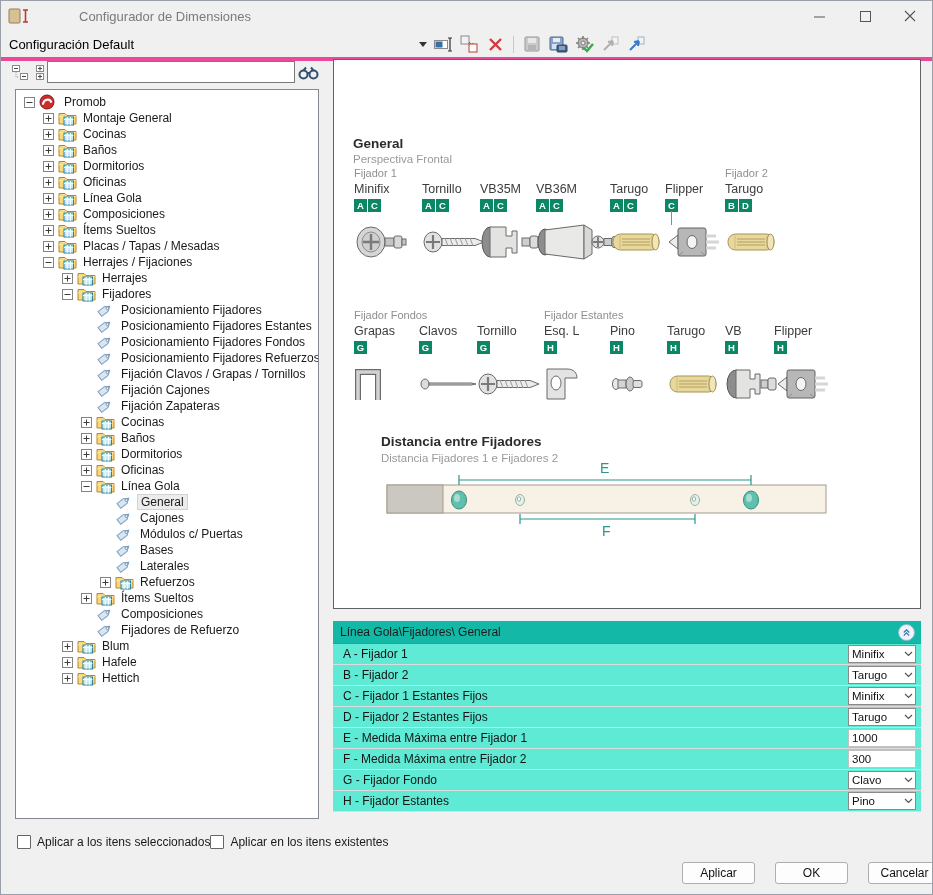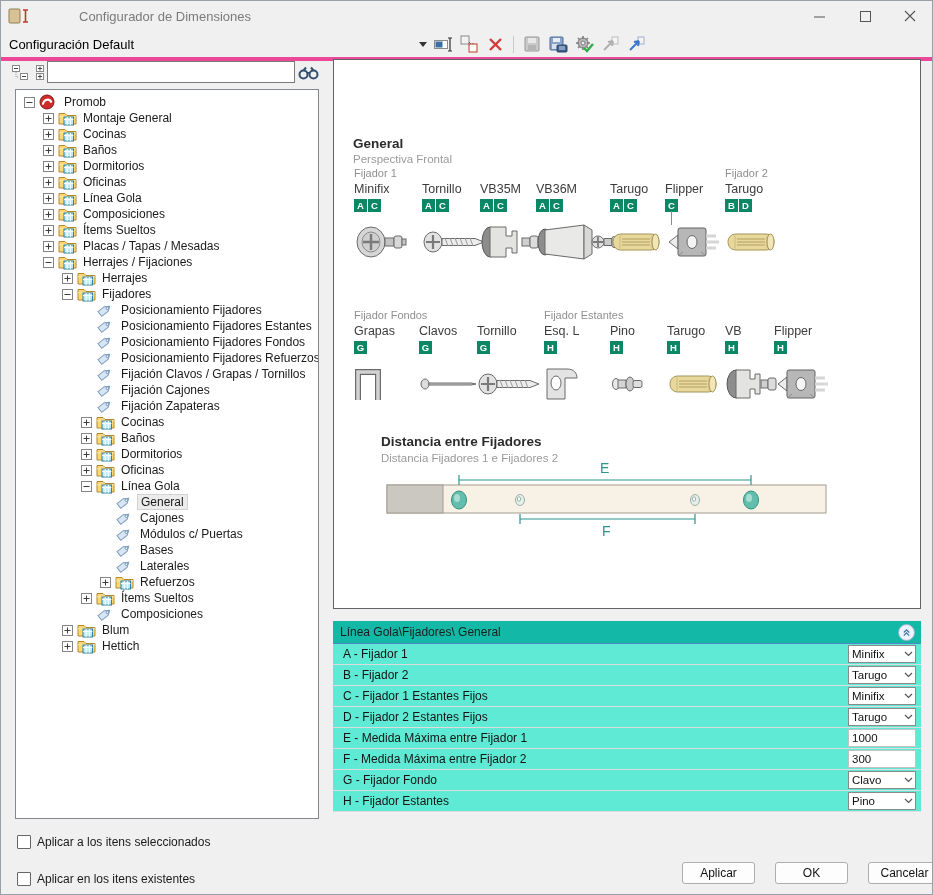"Fijadores de Refuerzo" div.tree-row { html: none -> <div> <span></span> <span> <svg> <g> <path></path> <circle></circle> </g> </svg> </span> <span>Fijadores de Refuerzo</span> </div> }
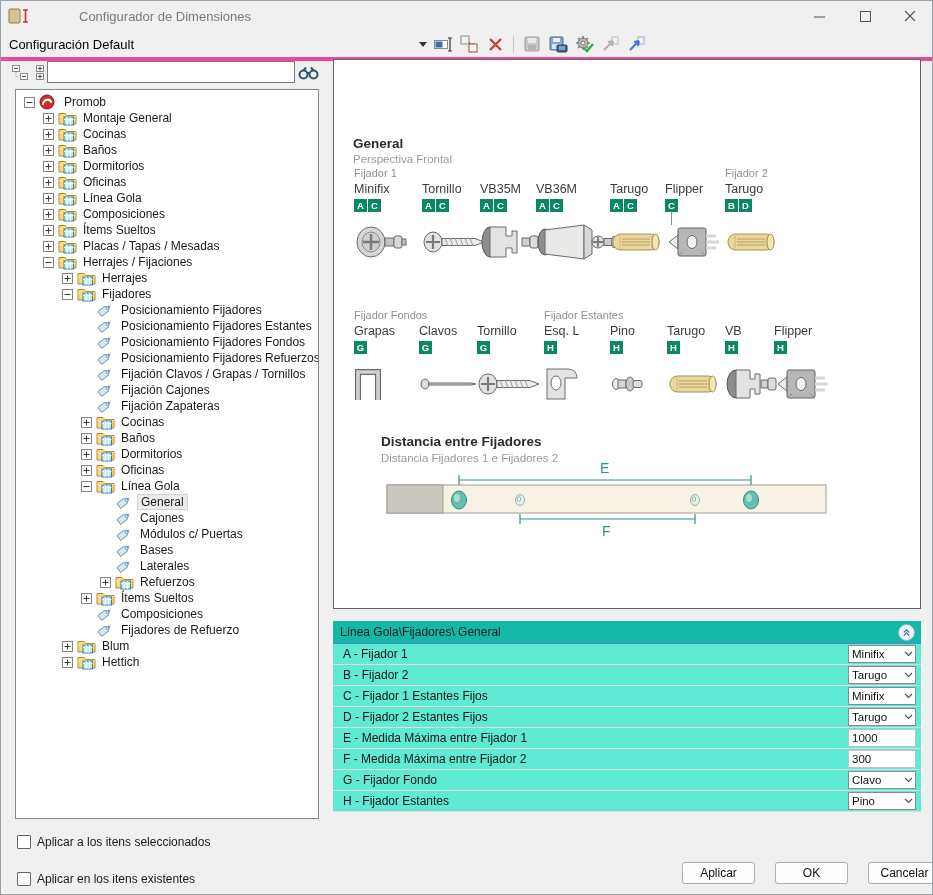"Hafele" div.tree-row { html: none -> <div> <span> <svg> <rect></rect> <path></path> </svg> </span> <span> <svg> <path></path> <path></path> <rect></rect> <path></path> </svg> </span> <span>Hafele</span> </div> }
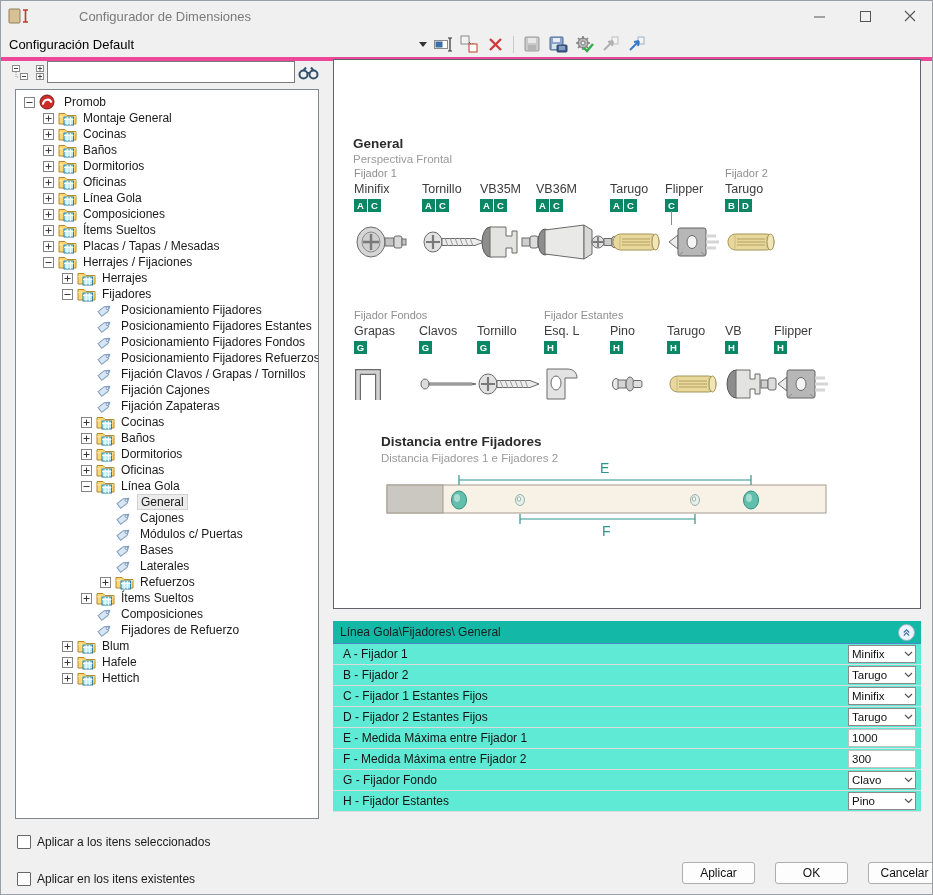"Aplicar a los itens seleccionados" .cbcol { flex-direction: column -> none; gap: 24px -> 0 }
